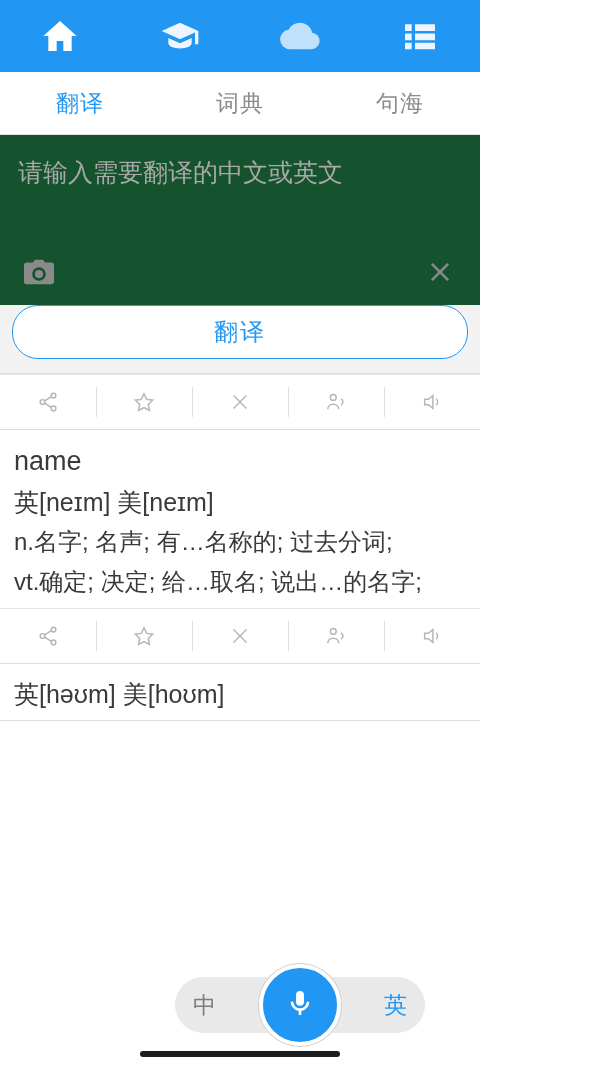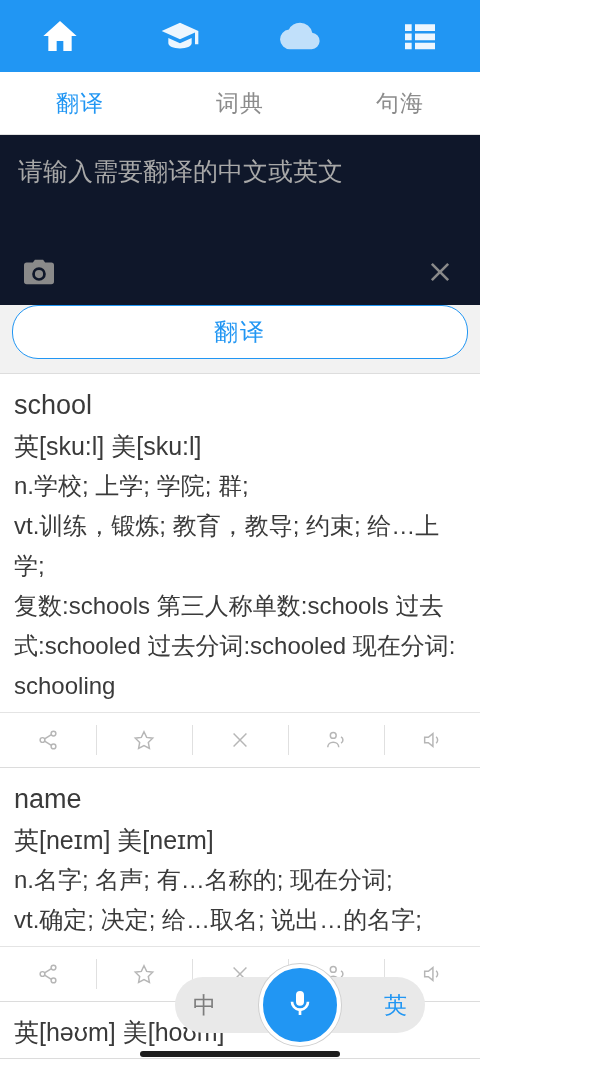"请输入需要翻译的中文或英文" .input-area { background: #0f172a -> #14532d; font-family: Liberation Serif, serif -> none }
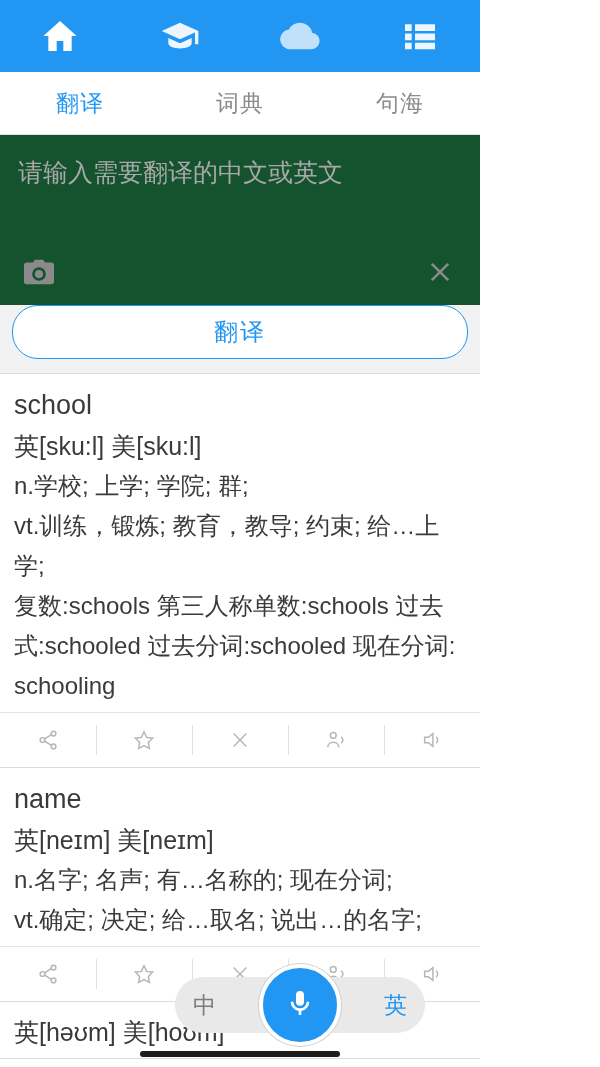"school" div.card-body { html: <div> <div>school</div> <div>英[sku:l] 美[sku:l]</div> <div>n.学校; 上学; 学院; 群;</div> <div>vt.训练，锻炼; 教育，教导; 约束; 给…上学;</div> <div>复数:schools 第三人称单数:schools 过去式:schooled 过去分词:schooled 现在分词:schooling</div> </div> -> none }
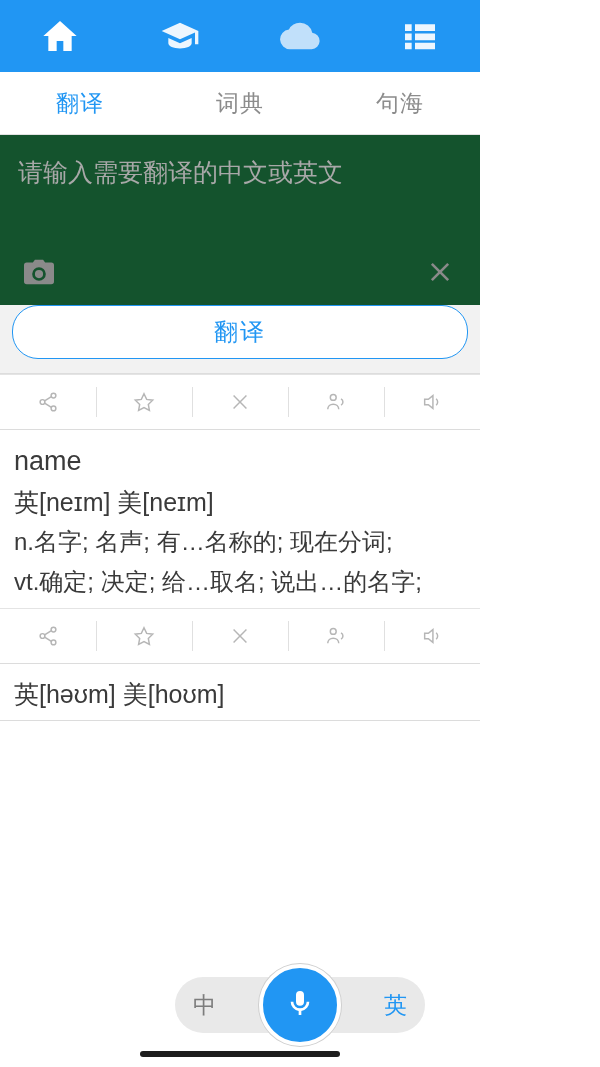"n.名字; 名声; 有…名称的; 现在分词;" div.sense { text: 现在 -> 过去 }
